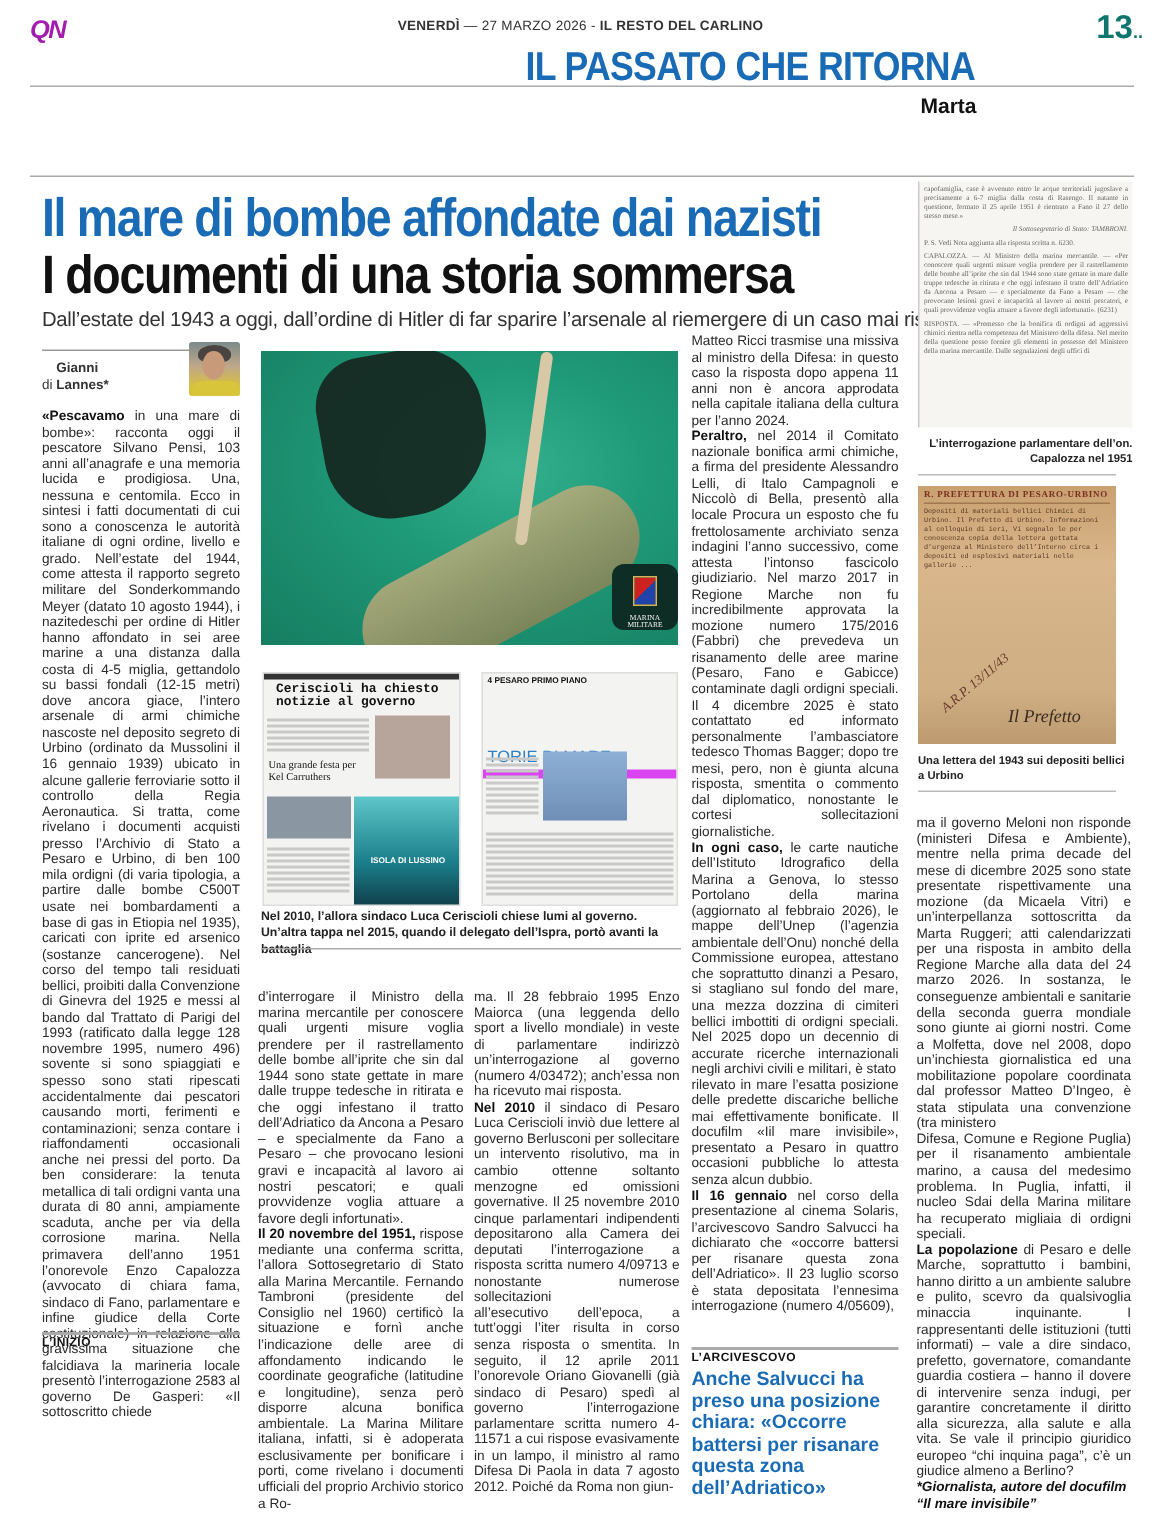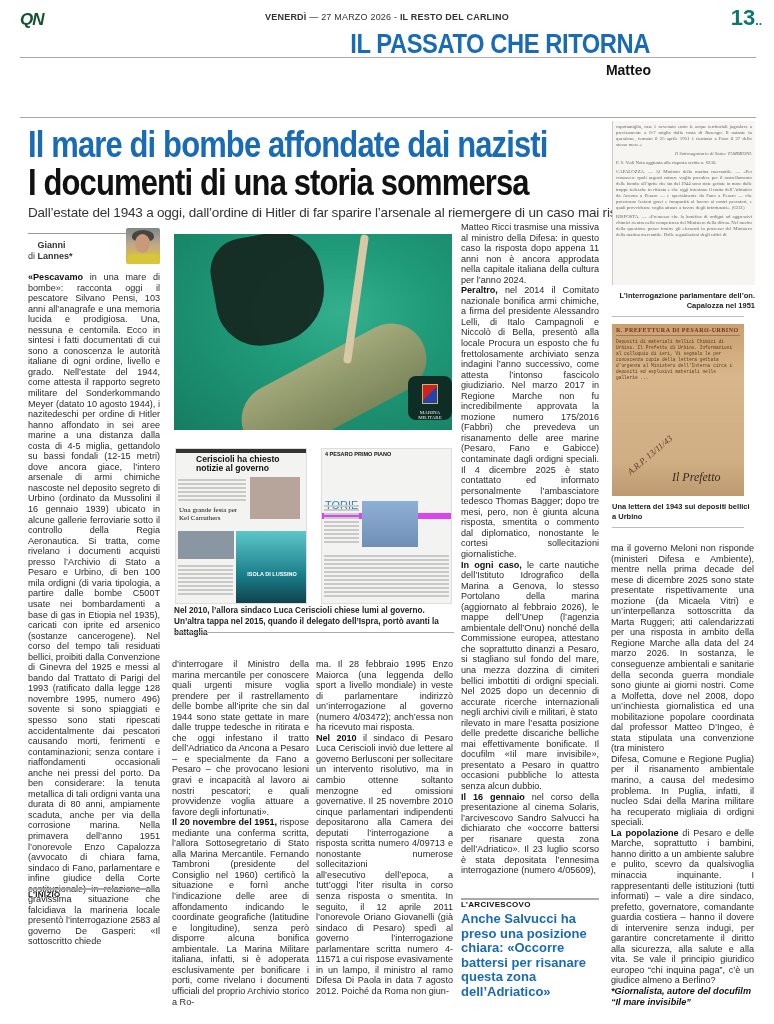"QN" .masthead-logo { color: #14532d -> #a21caf }
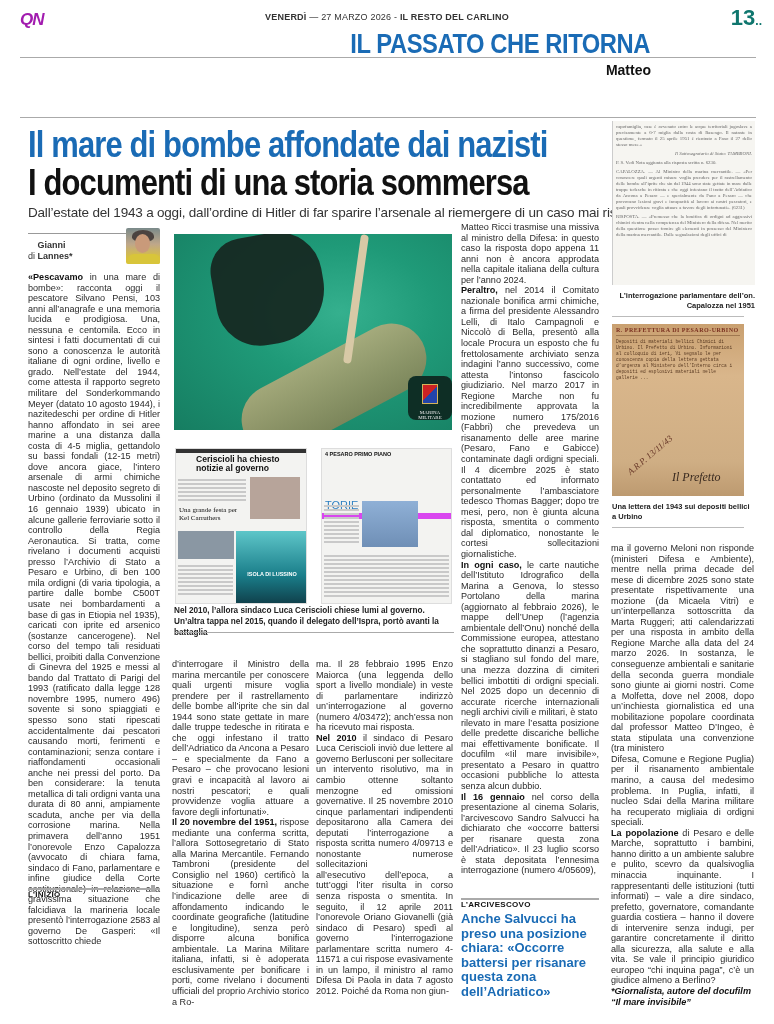"Matteo" div.abs { text: Matteo -> Marta }
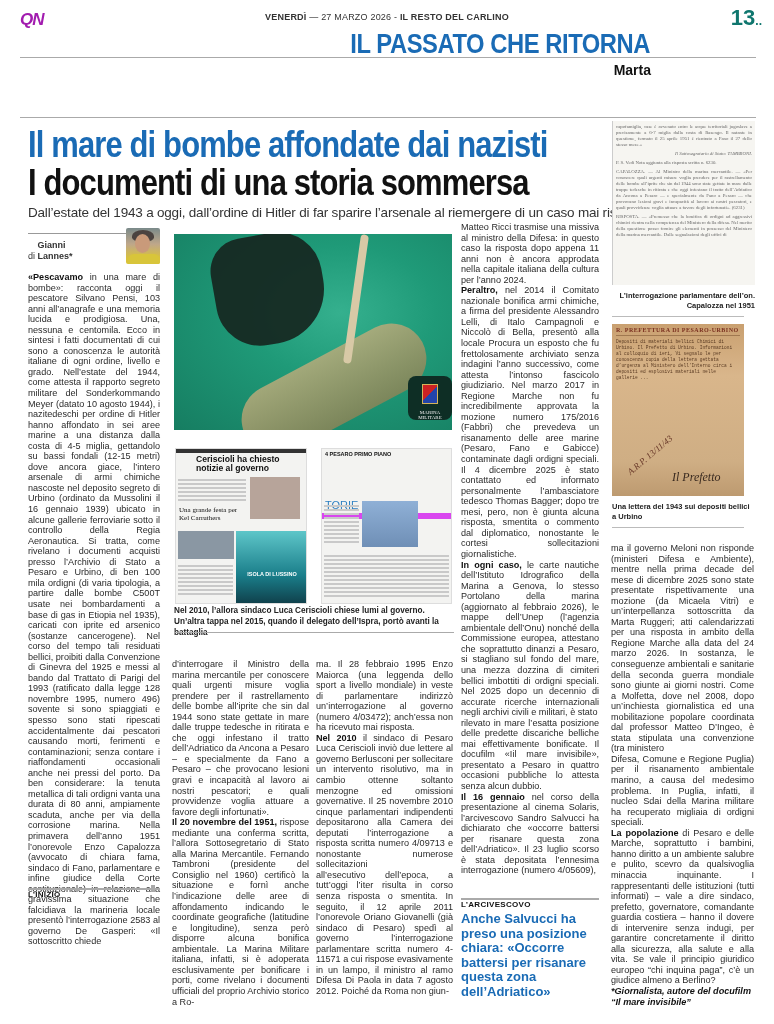"Ceriscioli ha chiesto notizie al" .clip .hd { font-family: Liberation Sans, sans-serif -> Liberation Mono, monospace; padding: 2px 20px -> 2px 8px }
